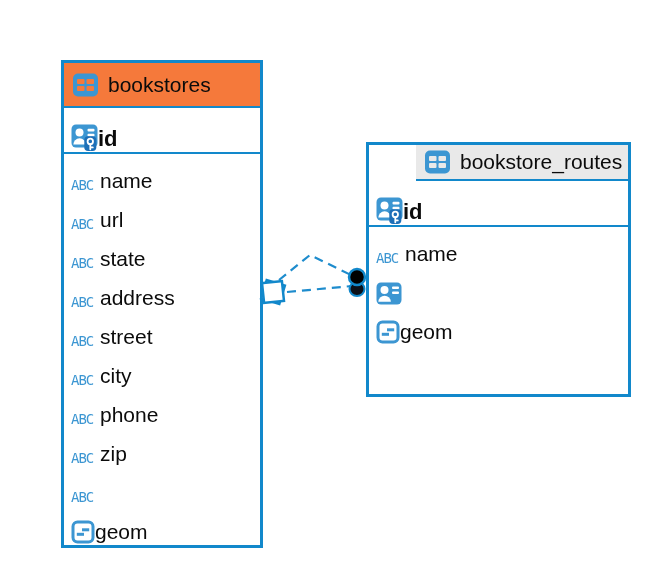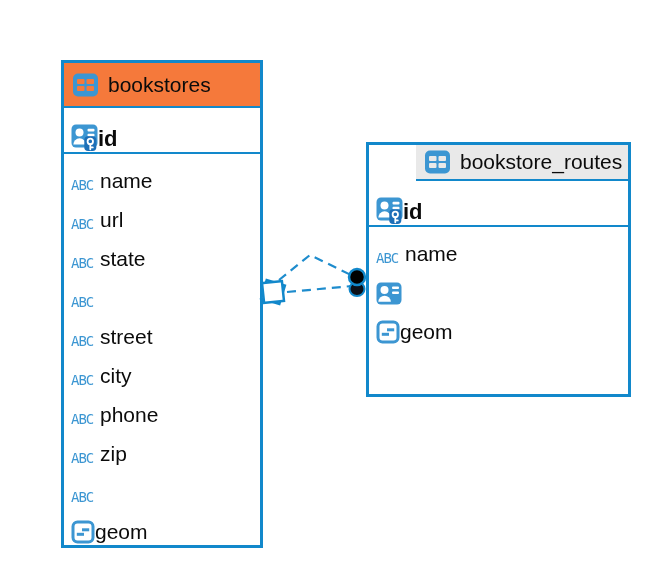"address" span { html: none -> <span>address</span> }
